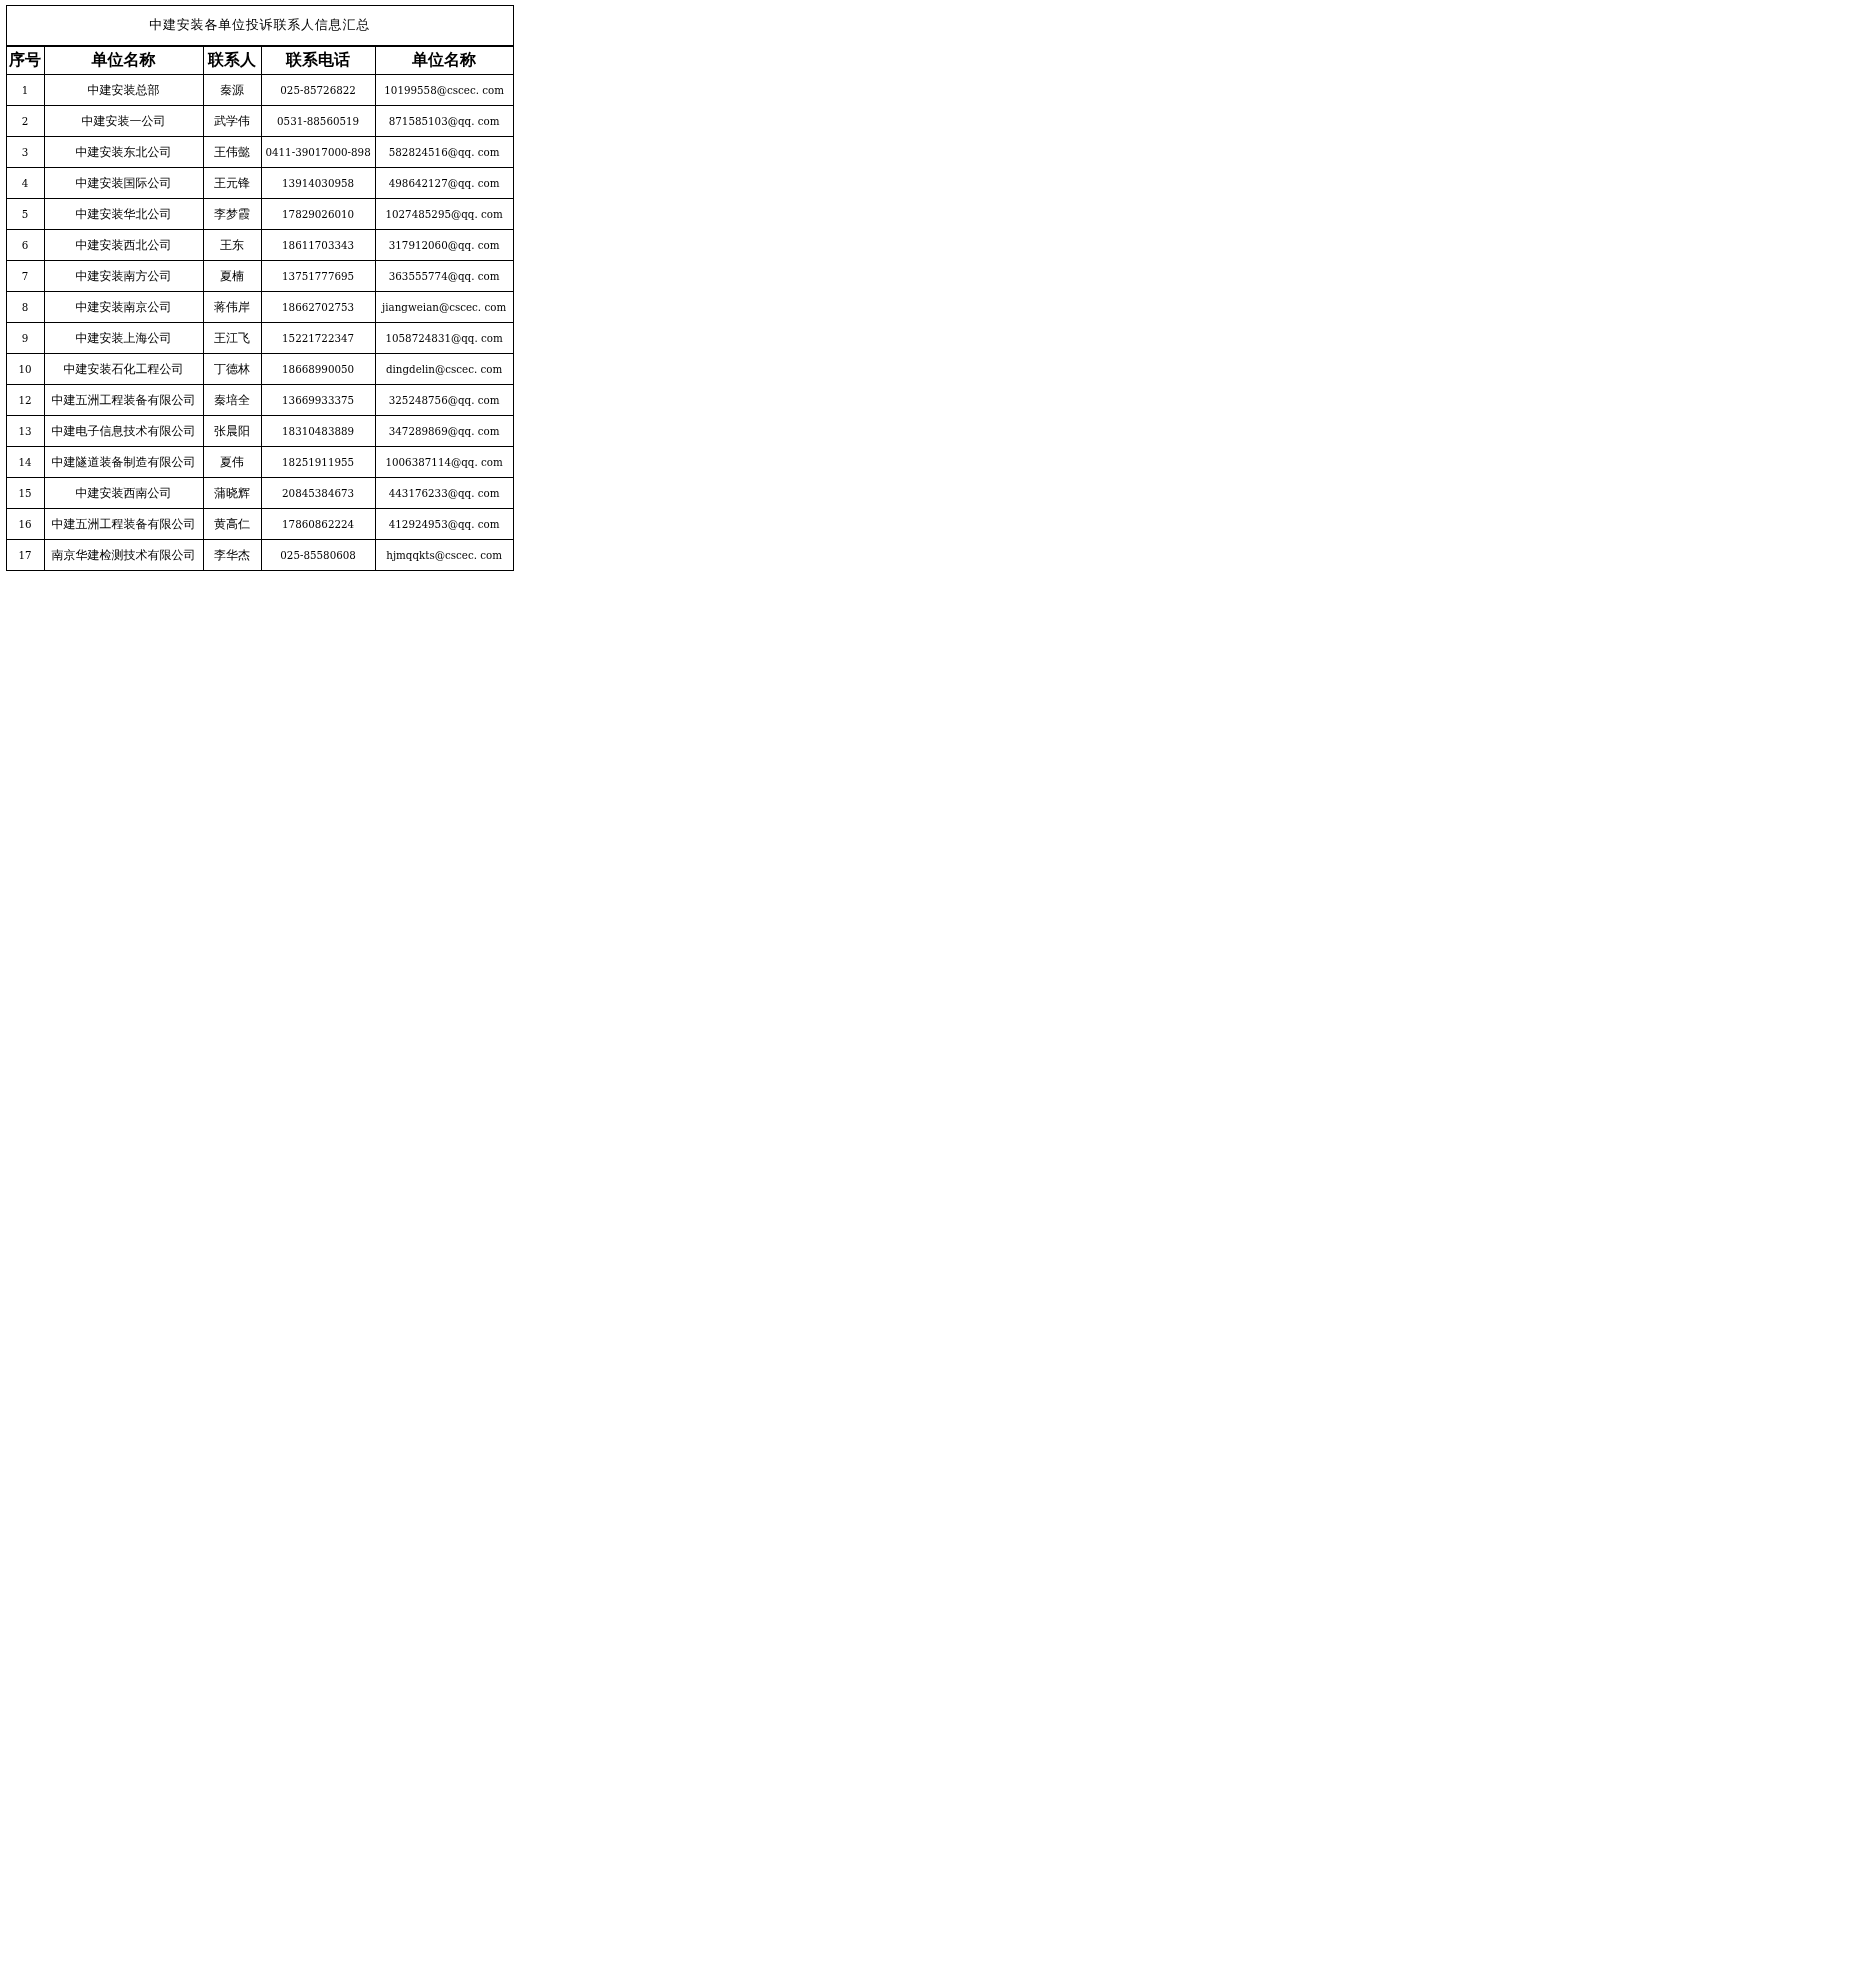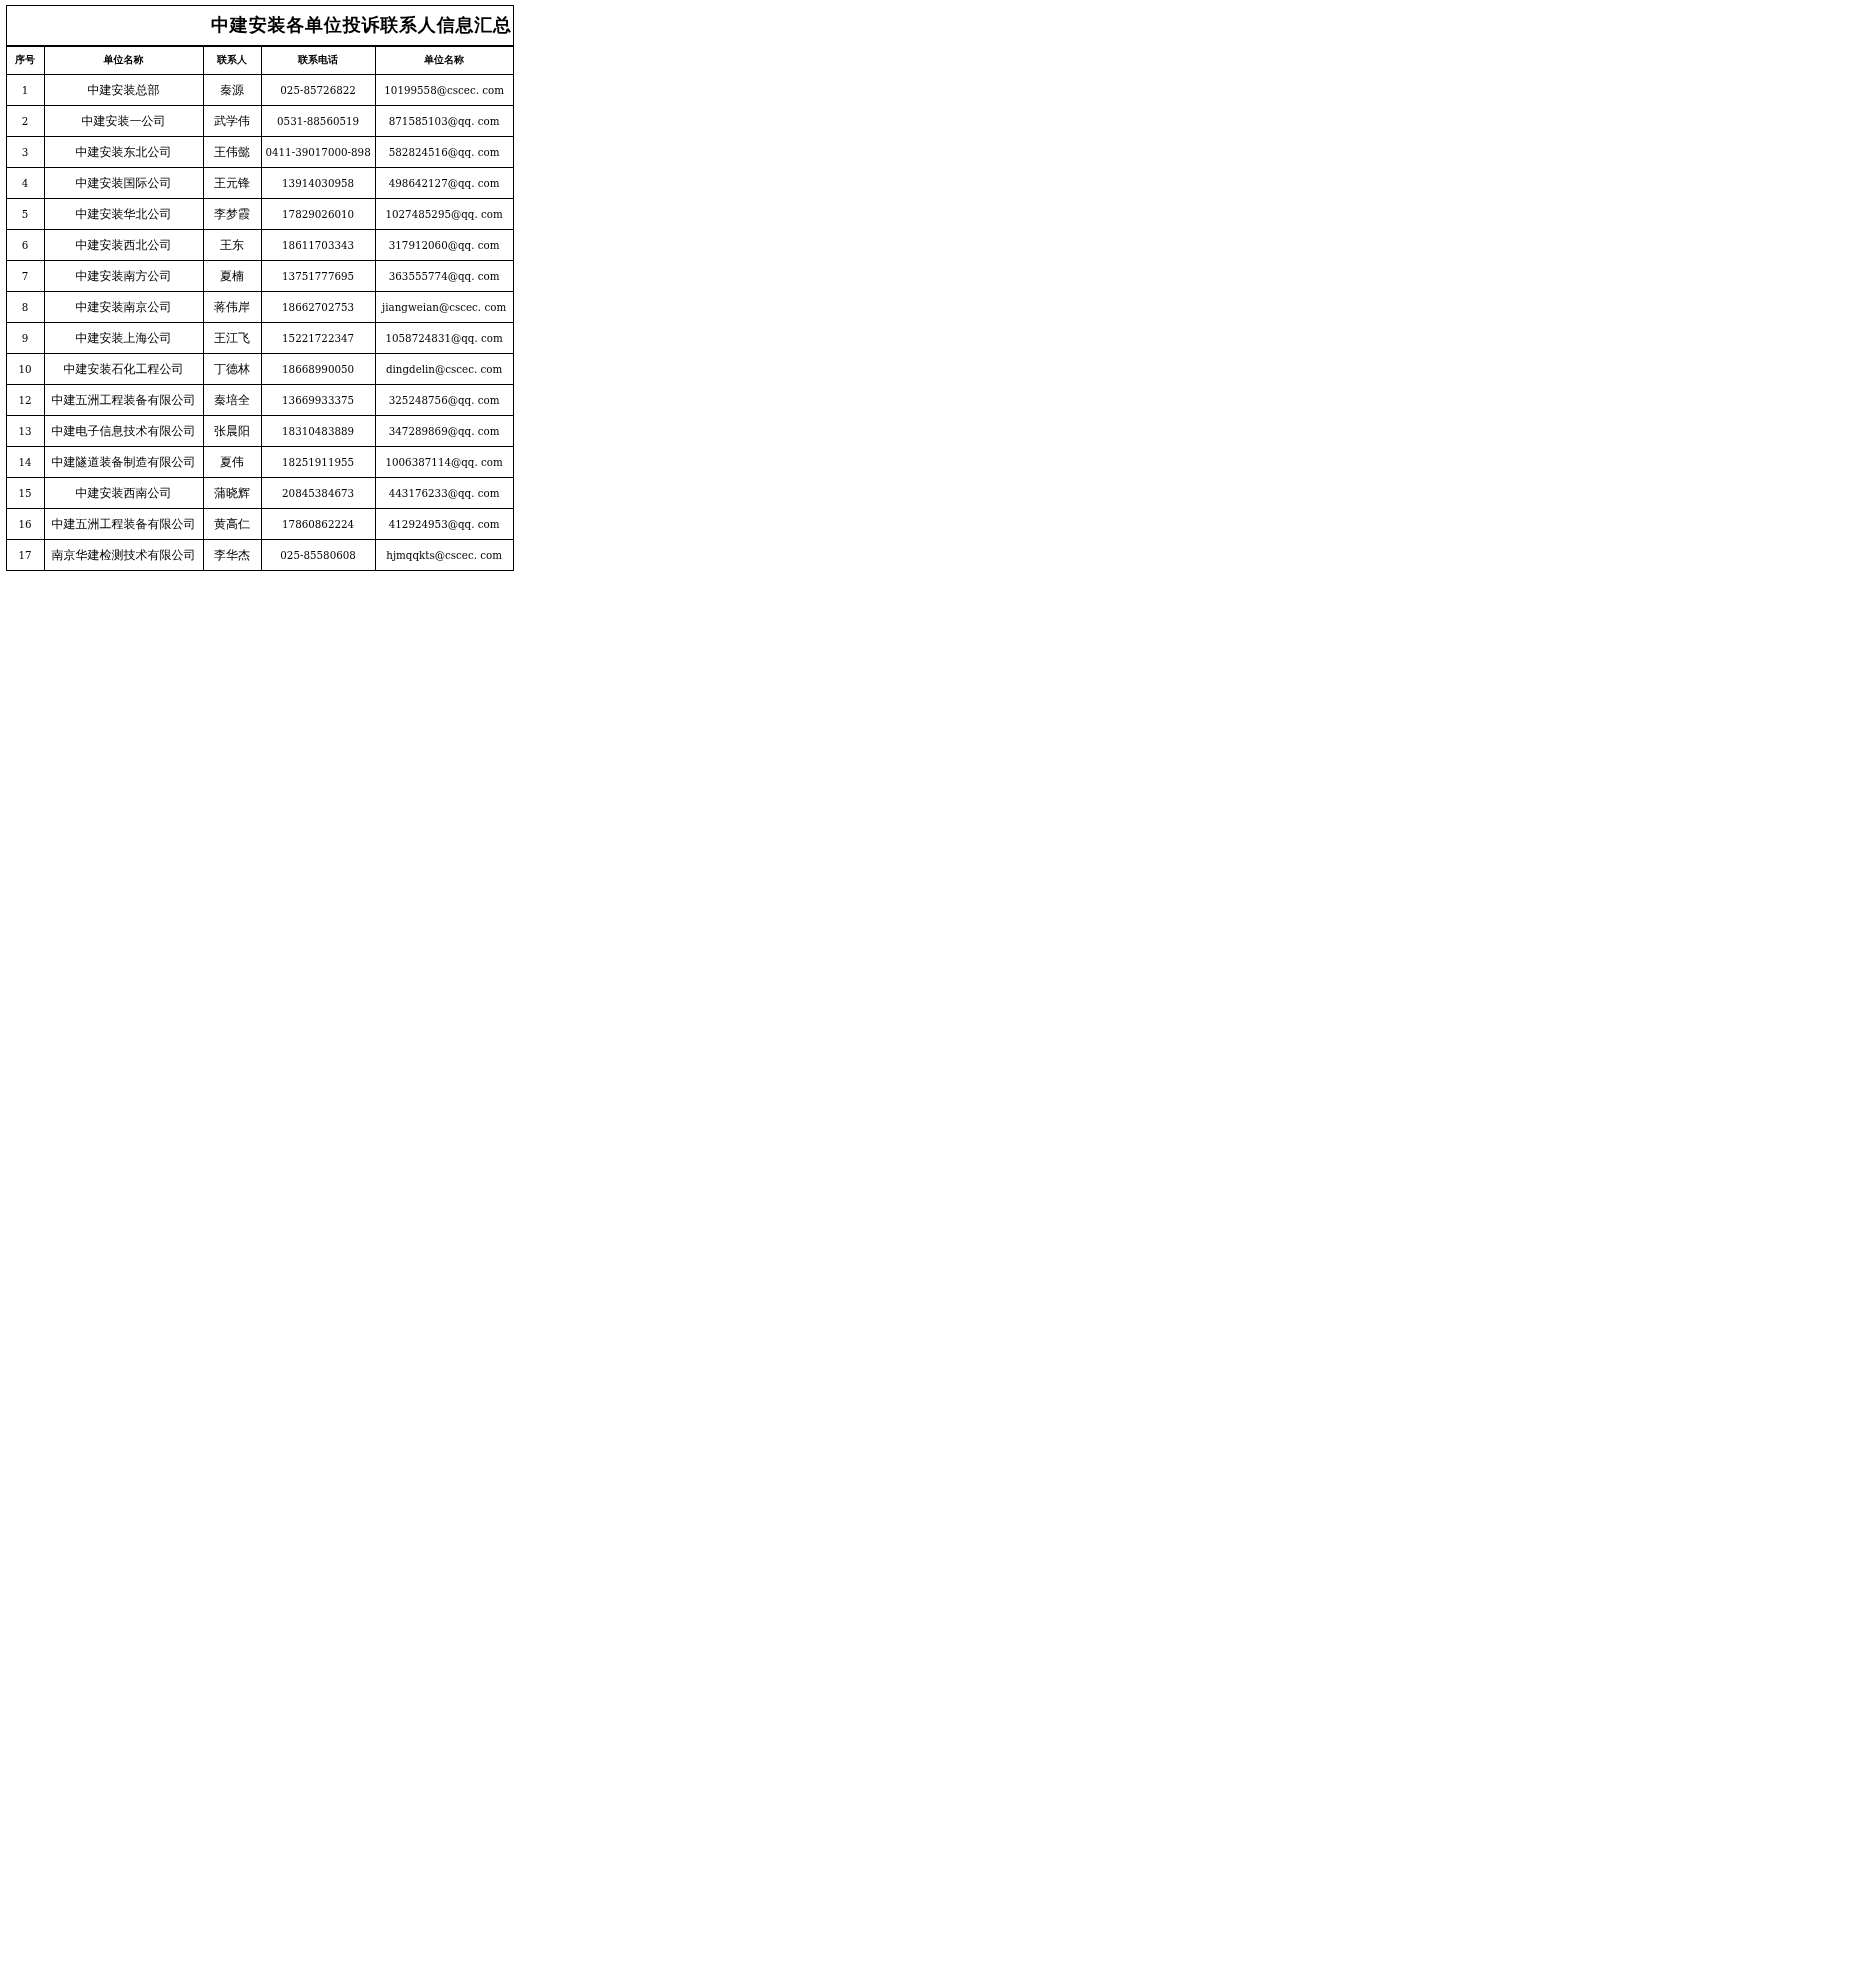"中建安装各单位投诉联系人信息汇总" tr.title-row th { font-size: 18px -> 13px; font-weight: bold -> normal; text-align: right -> none }
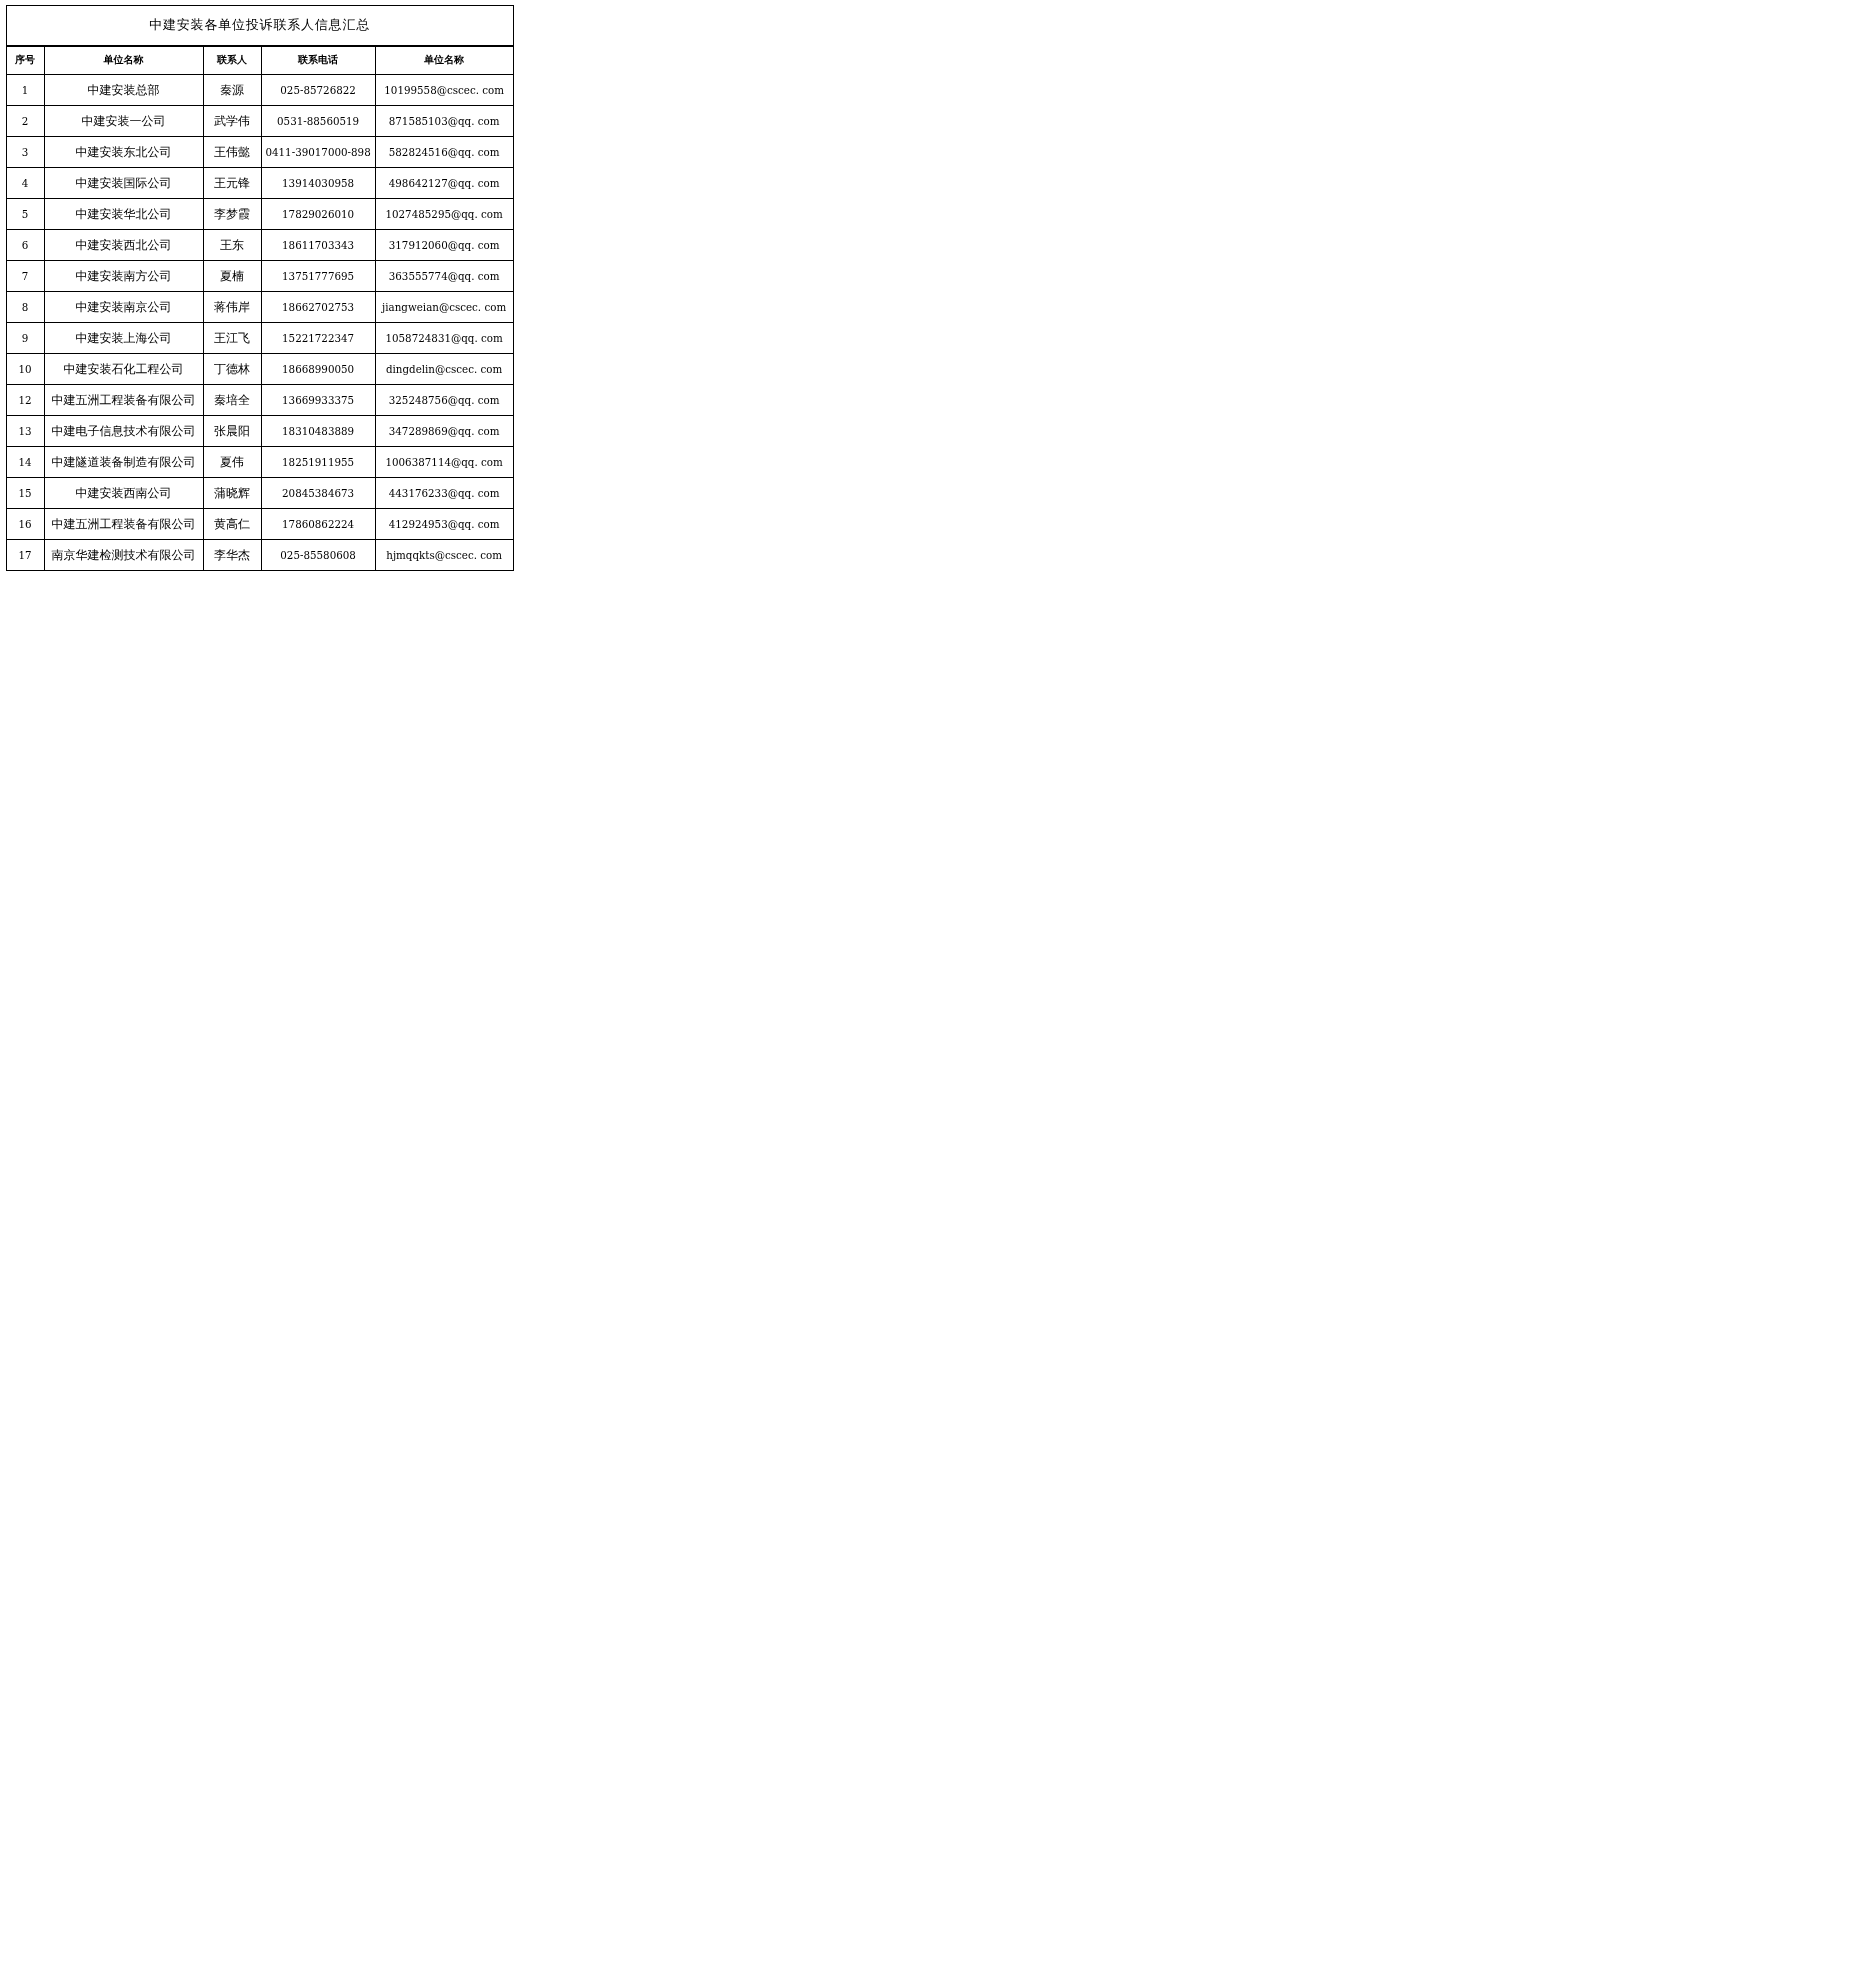"序号" tr.header-row th { font-size: 10px -> 16px }
